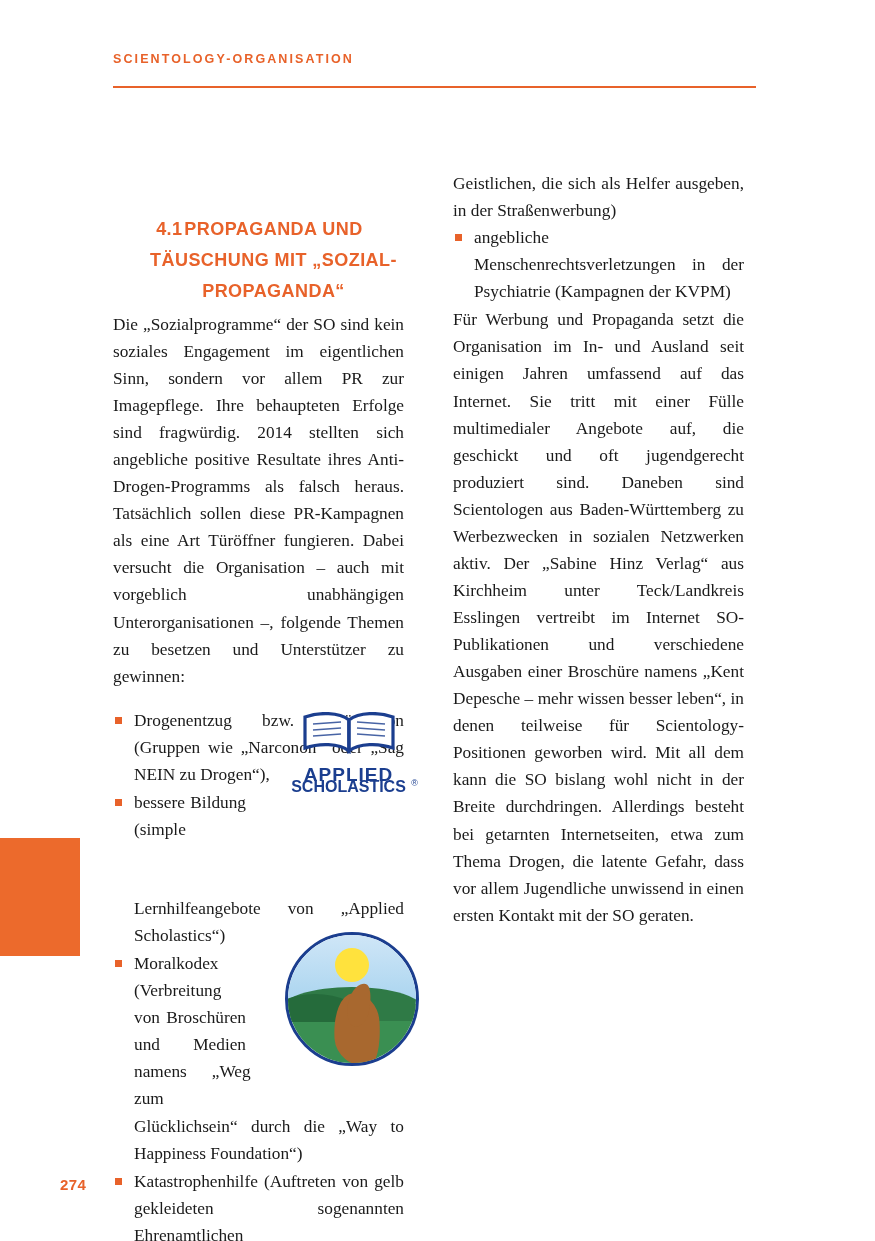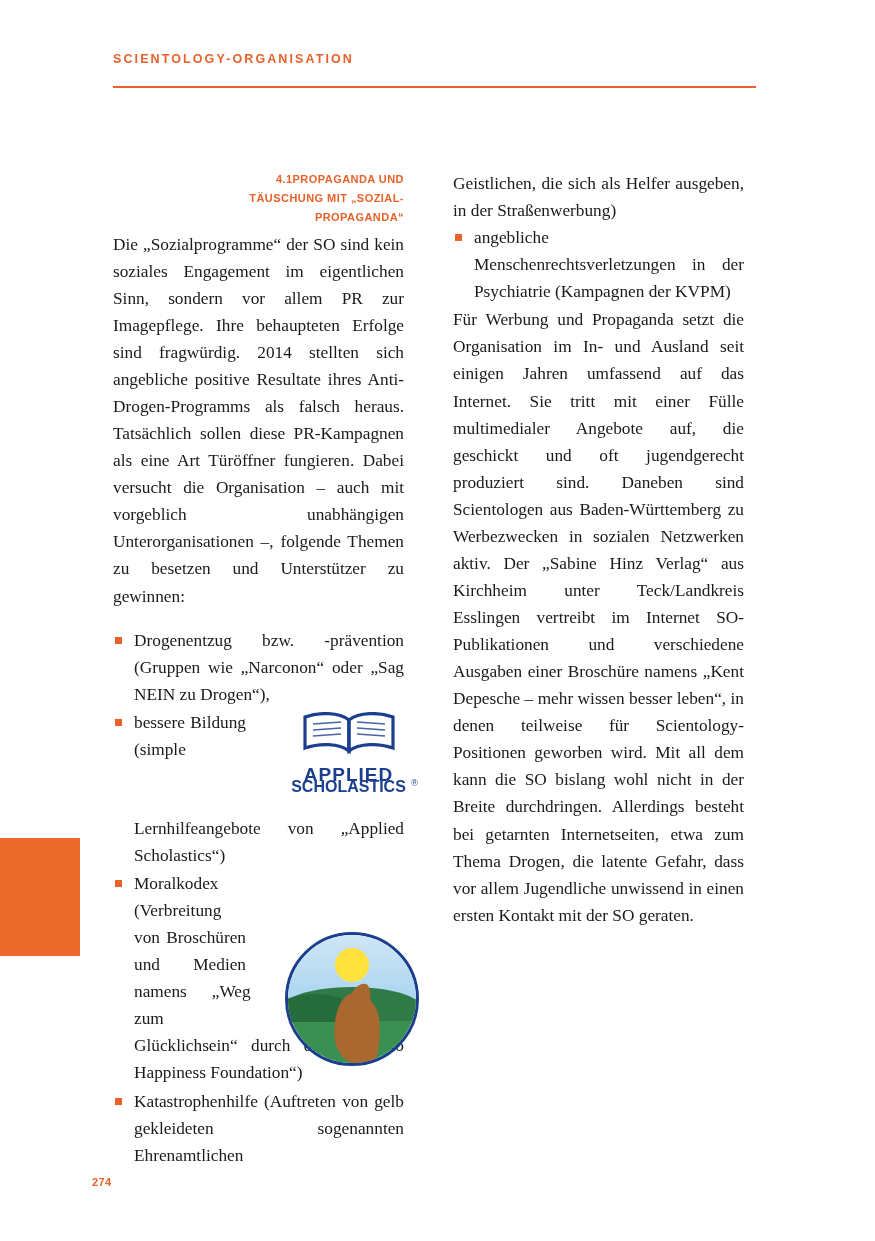"4.1PROPAGANDA UND" .section-head { font-size: 11px -> 18px; margin-top: none -> 44px; text-align: right -> center }
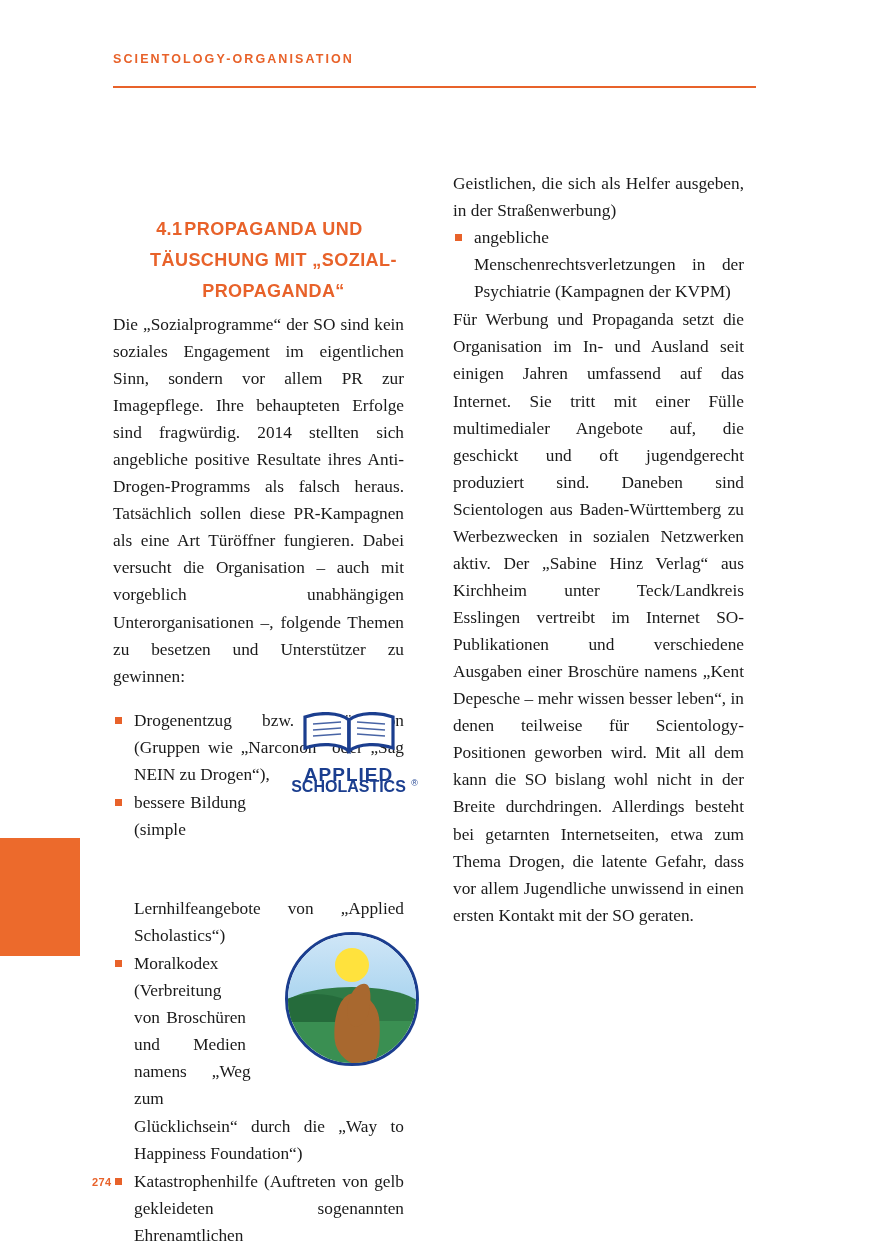"274" .page-number { font-size: 11px -> 15px; margin-left: 32px -> none }
